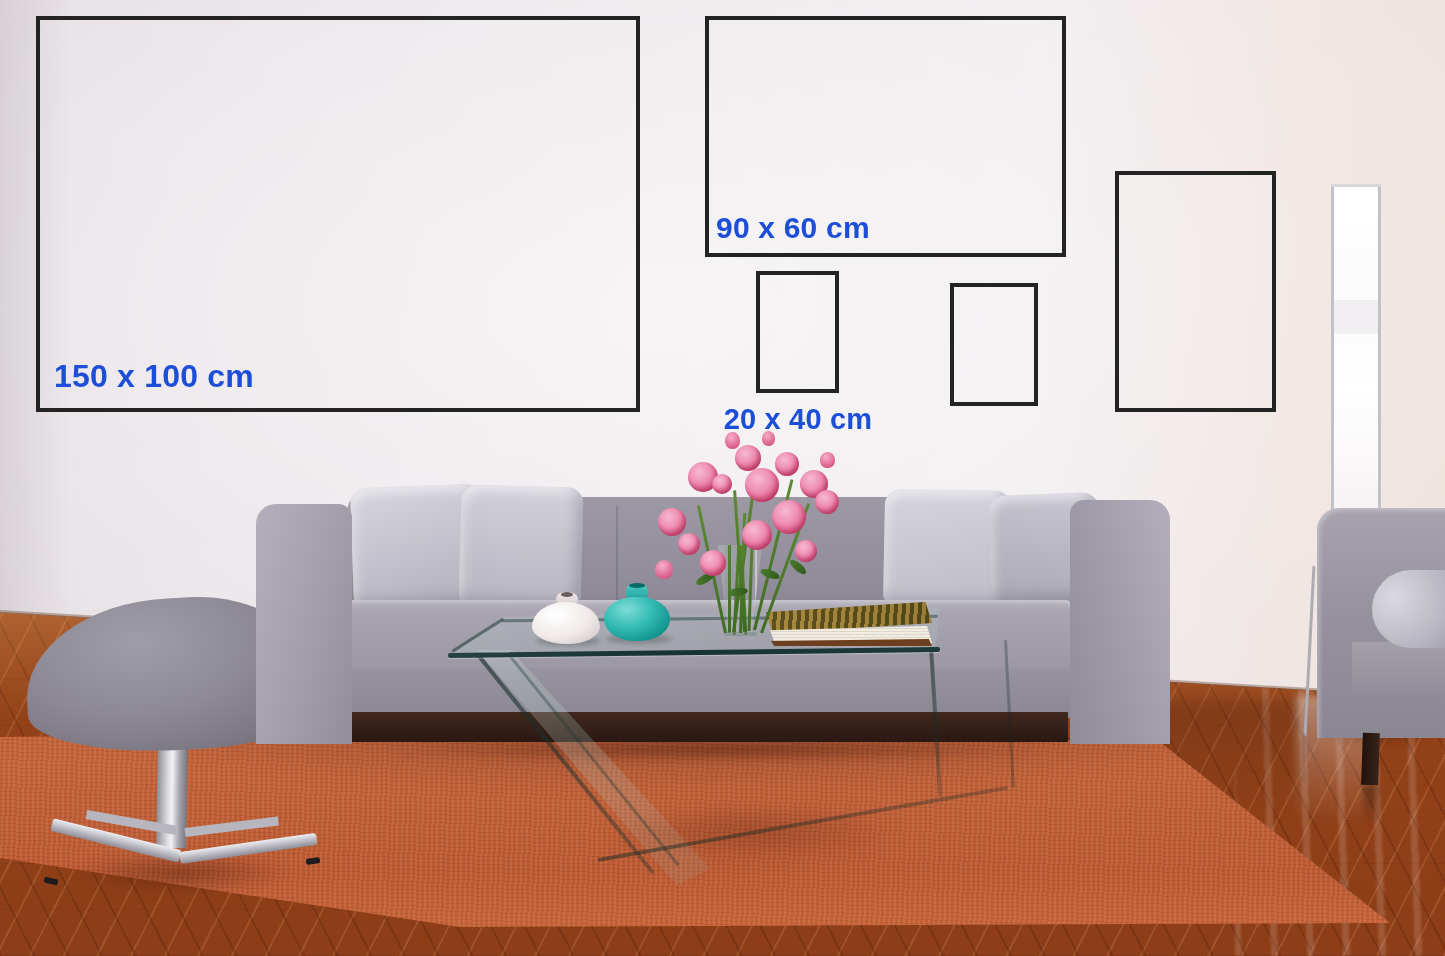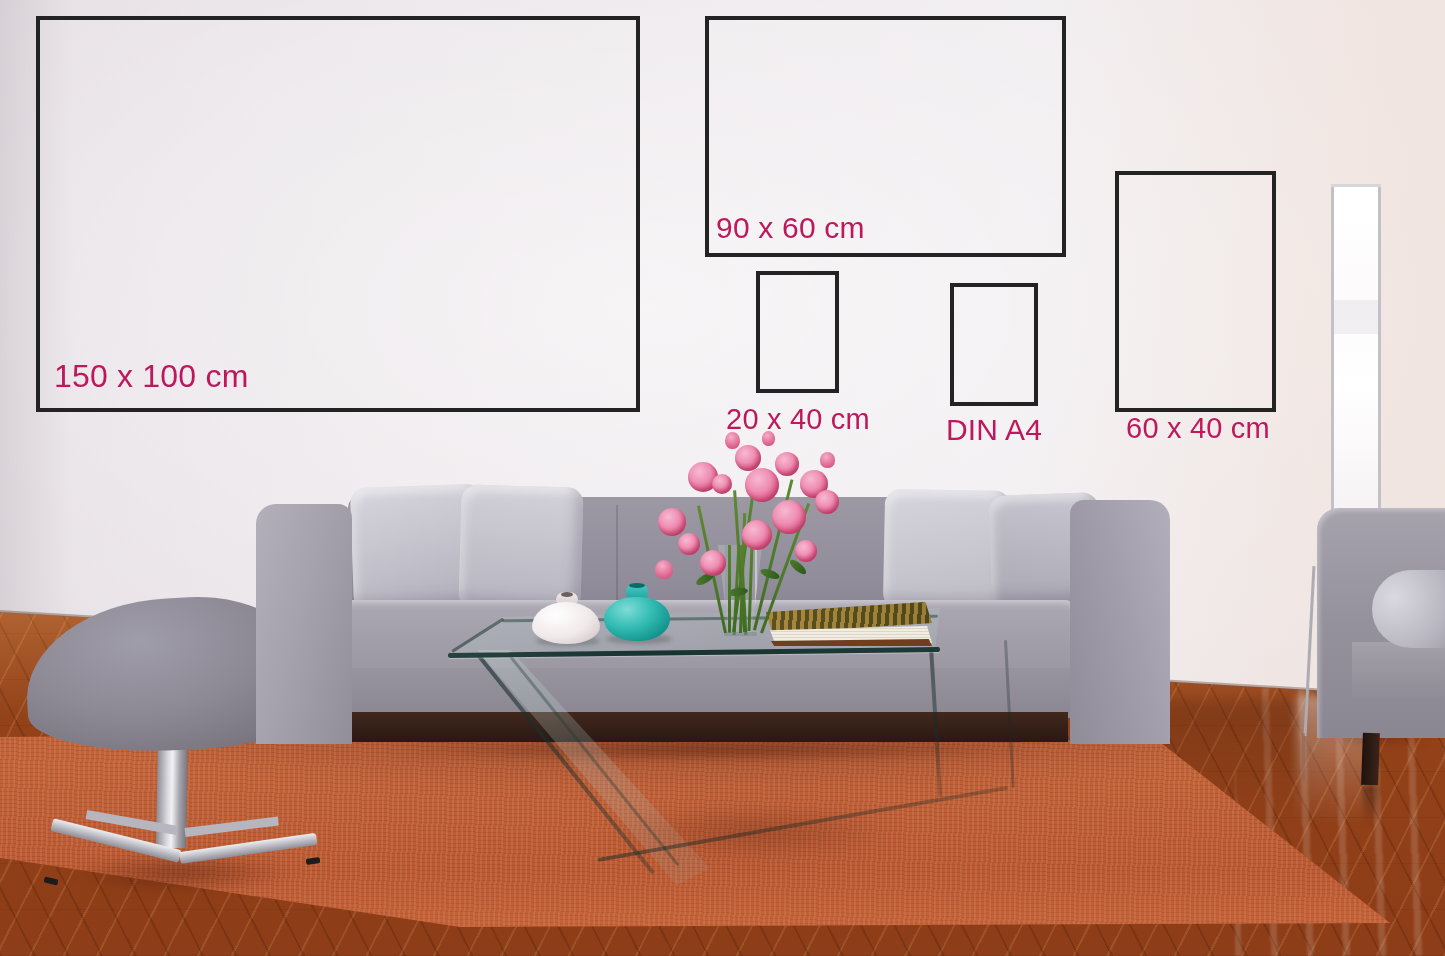"90 x 60 cm" .size-label { color: #be185d -> #1d4ed8; font-weight: 400 -> 700 }
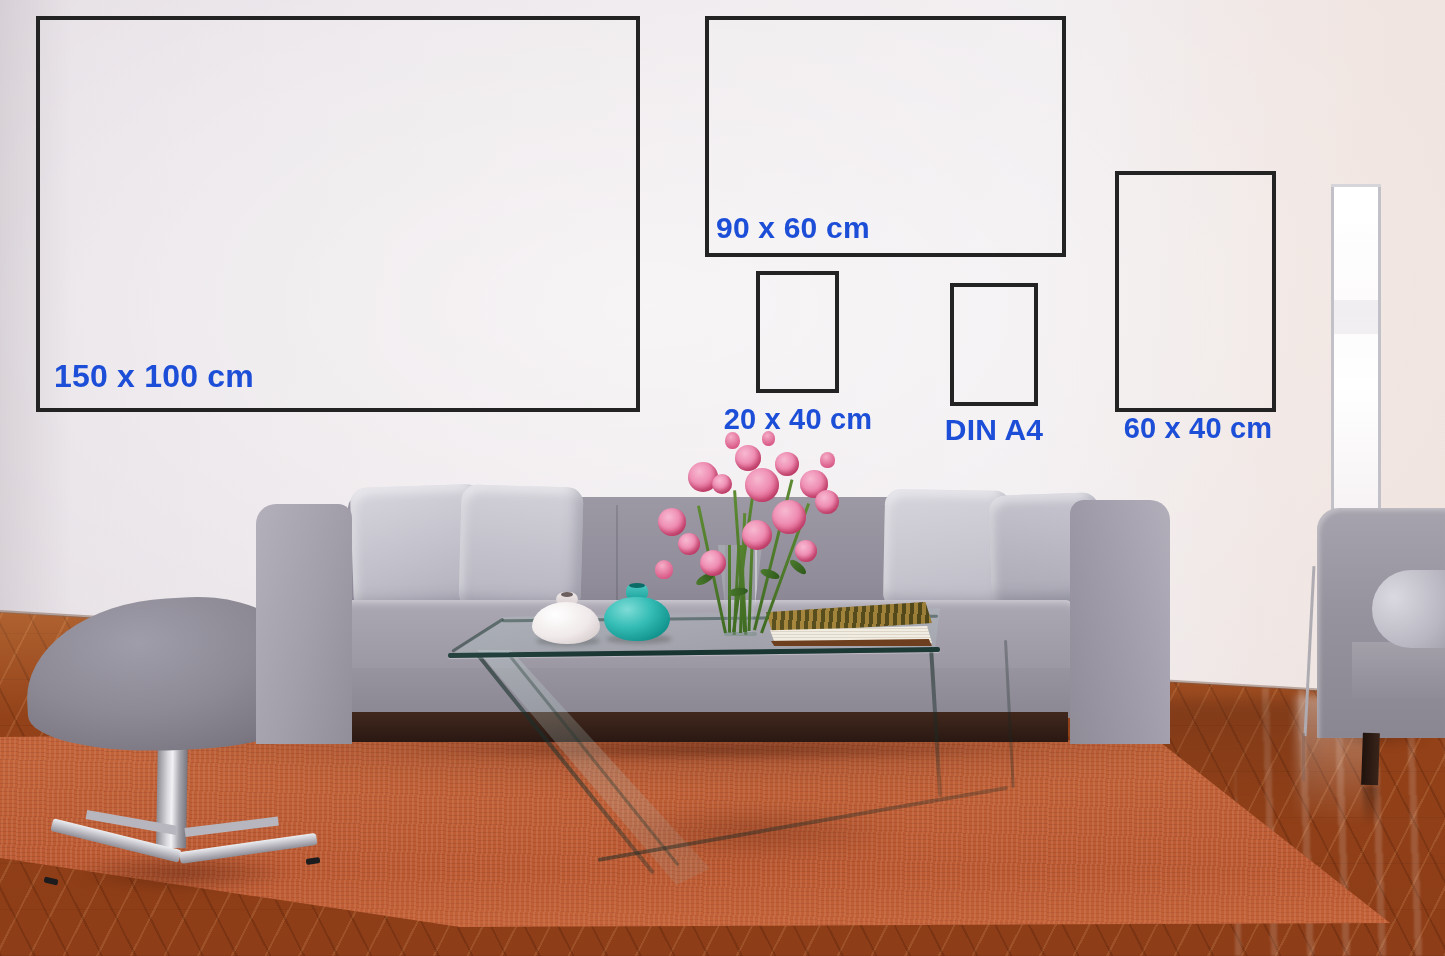"DIN A4" div.size-label { html: <div>DIN A4</div> -> none }
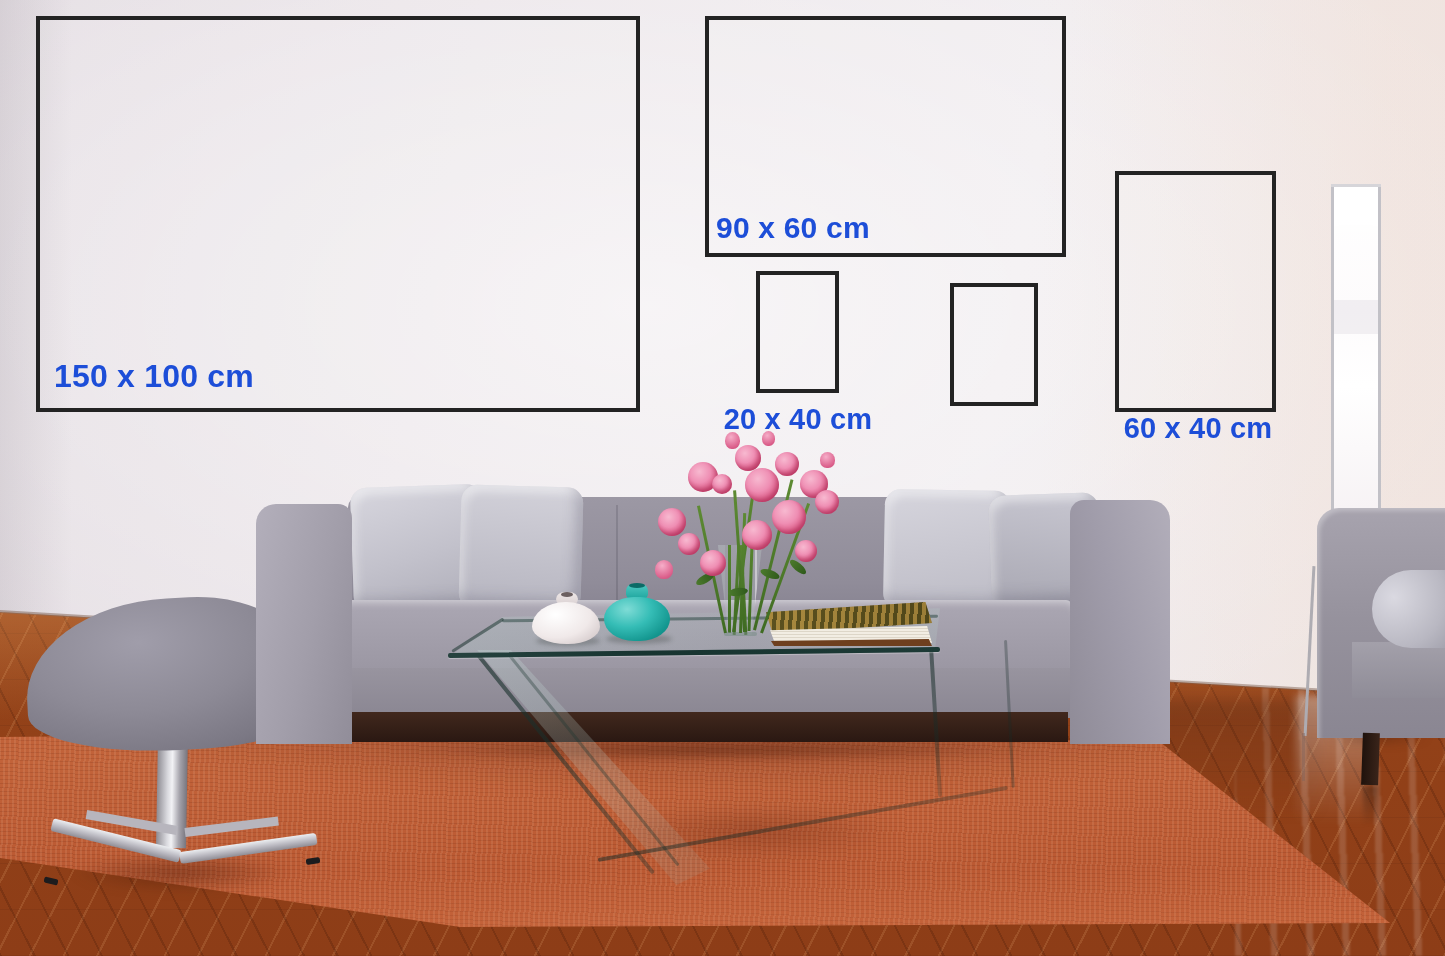"60 x 40 cm" div.abs { html: <div>60 x 40 cm</div> -> none }
